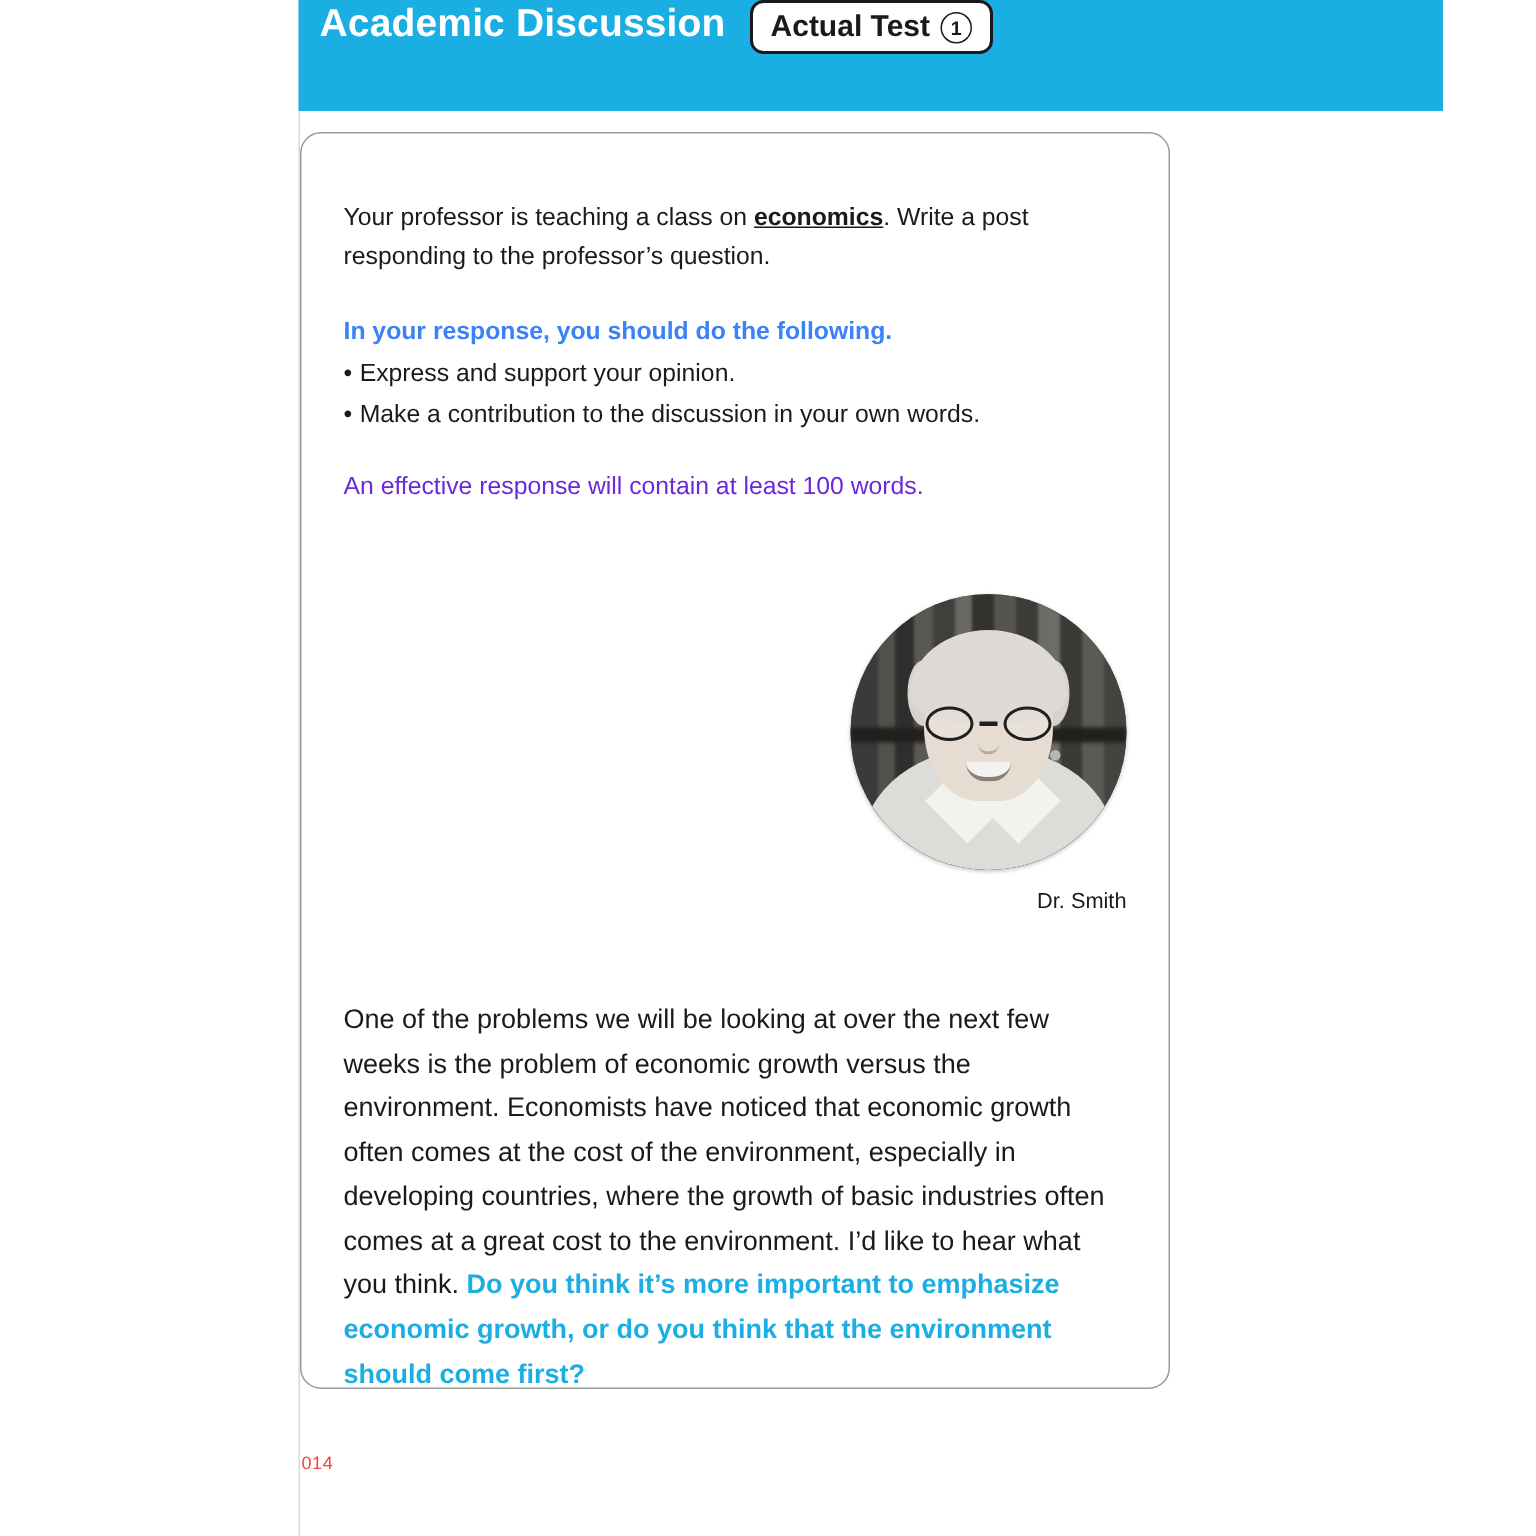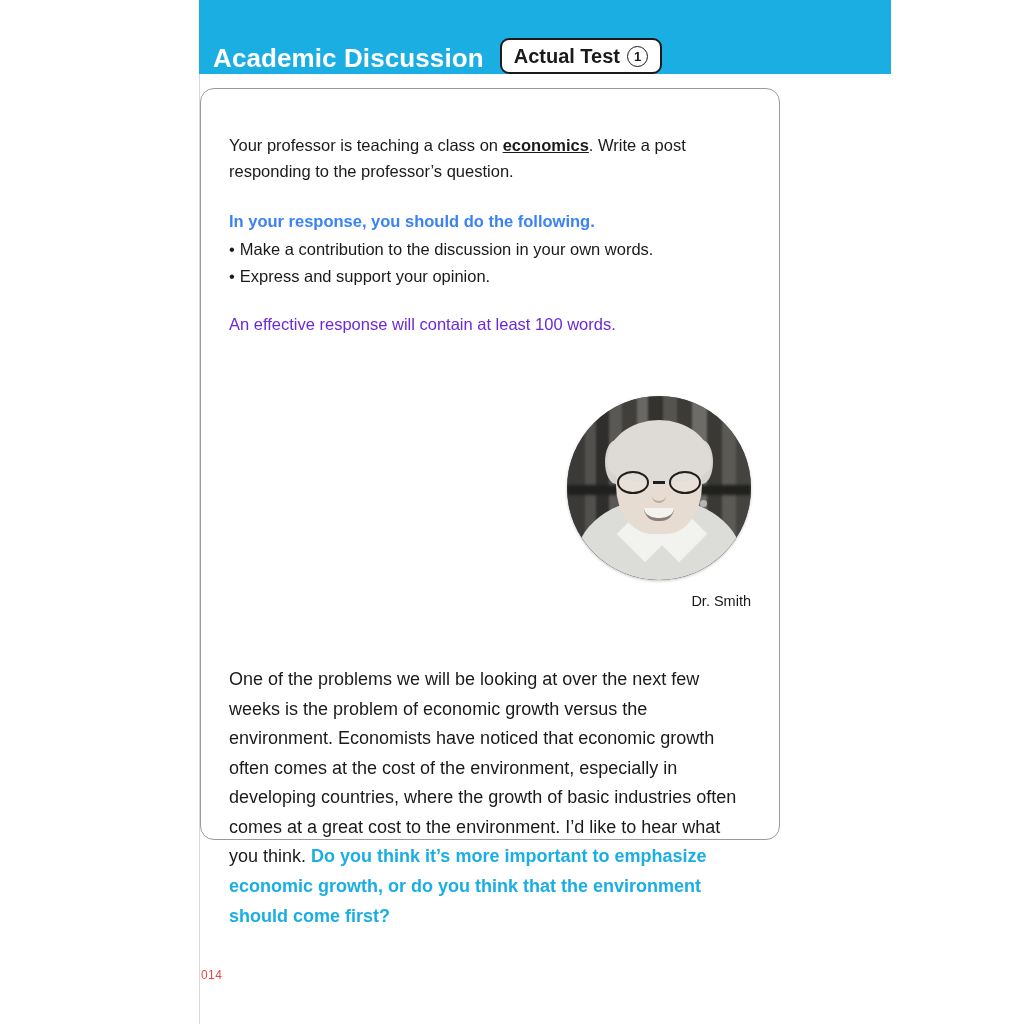"Academic Discussion" .header-banner { align-items: flex-end -> flex-start; width: 692px -> 763px }
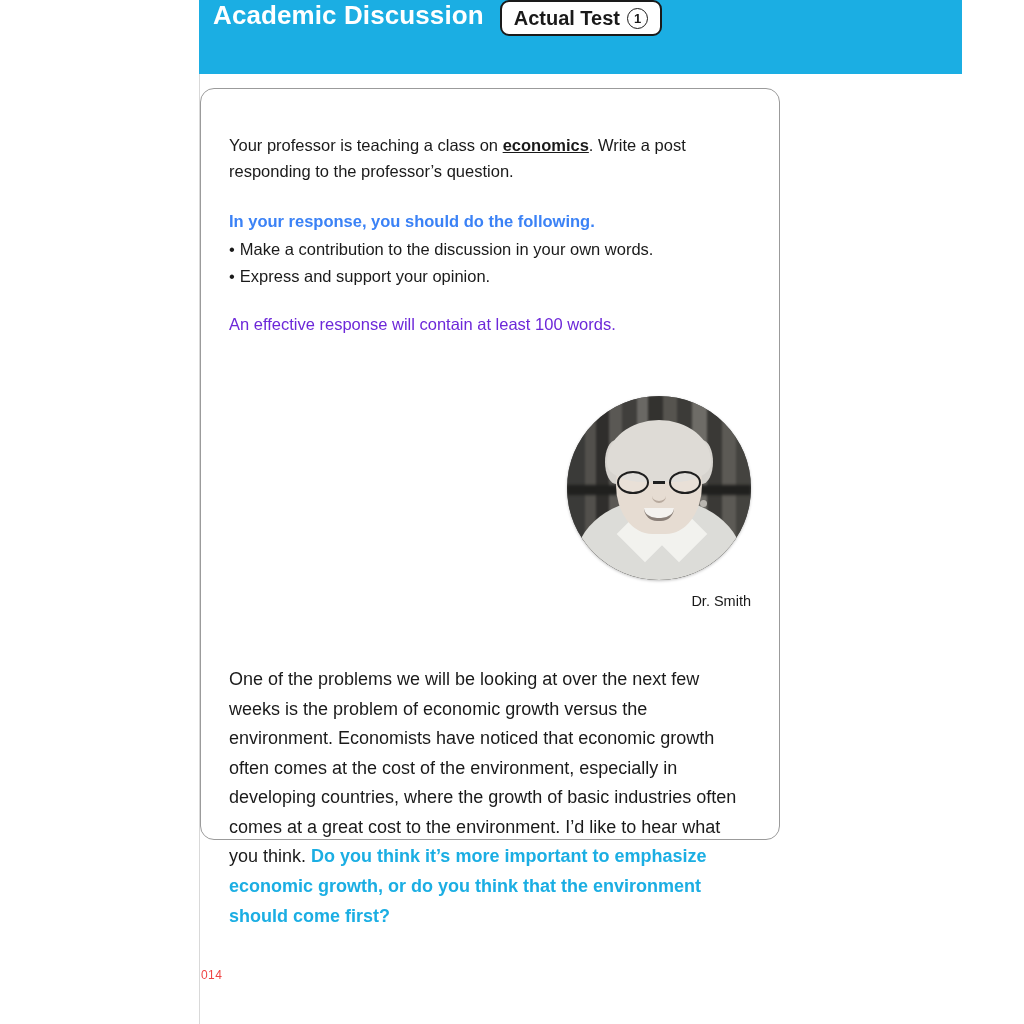"Your professor is teaching a" .card { height: 752px -> 838px }
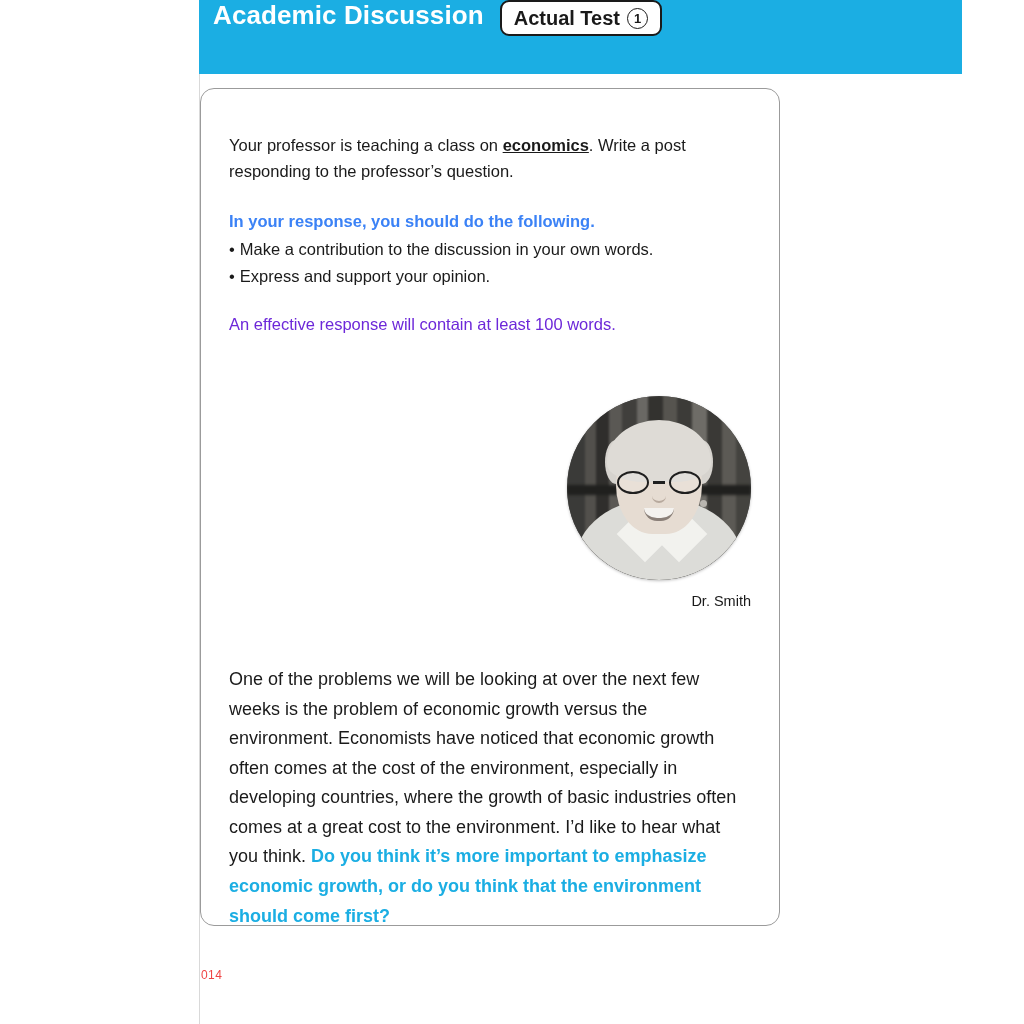"• Make a contribution to" li { order: before "• Express and support your" -> after "• Express and support your" }
